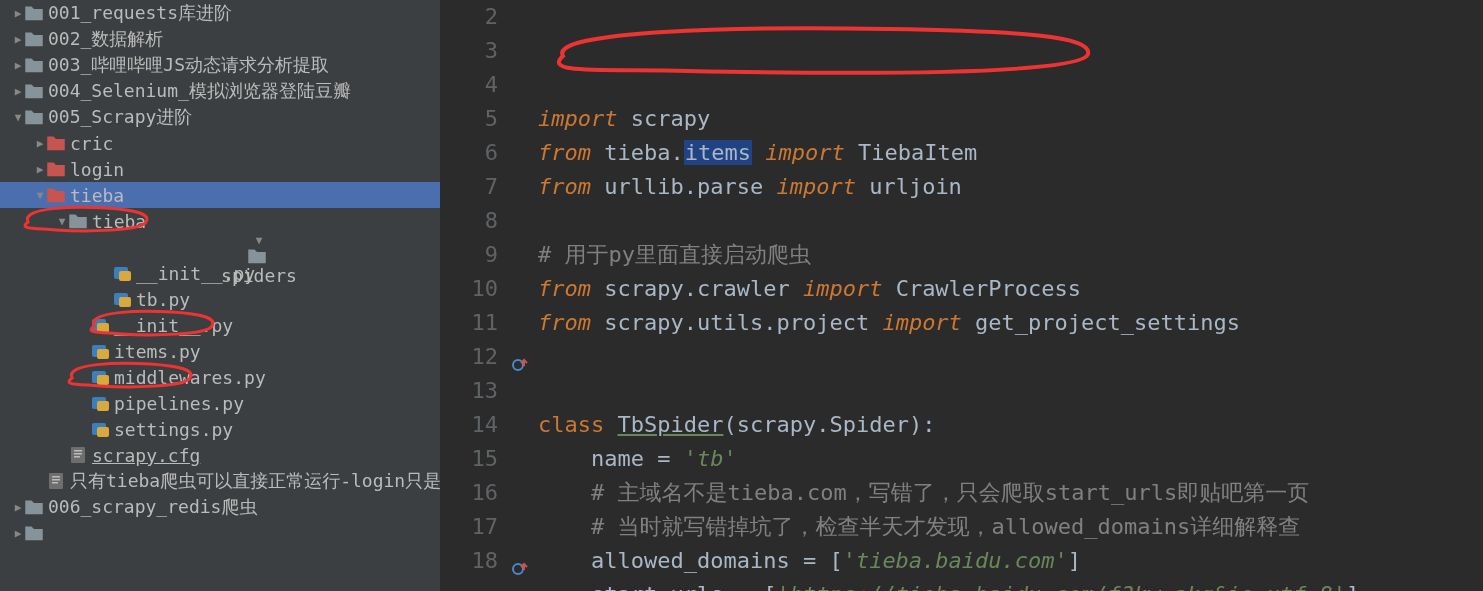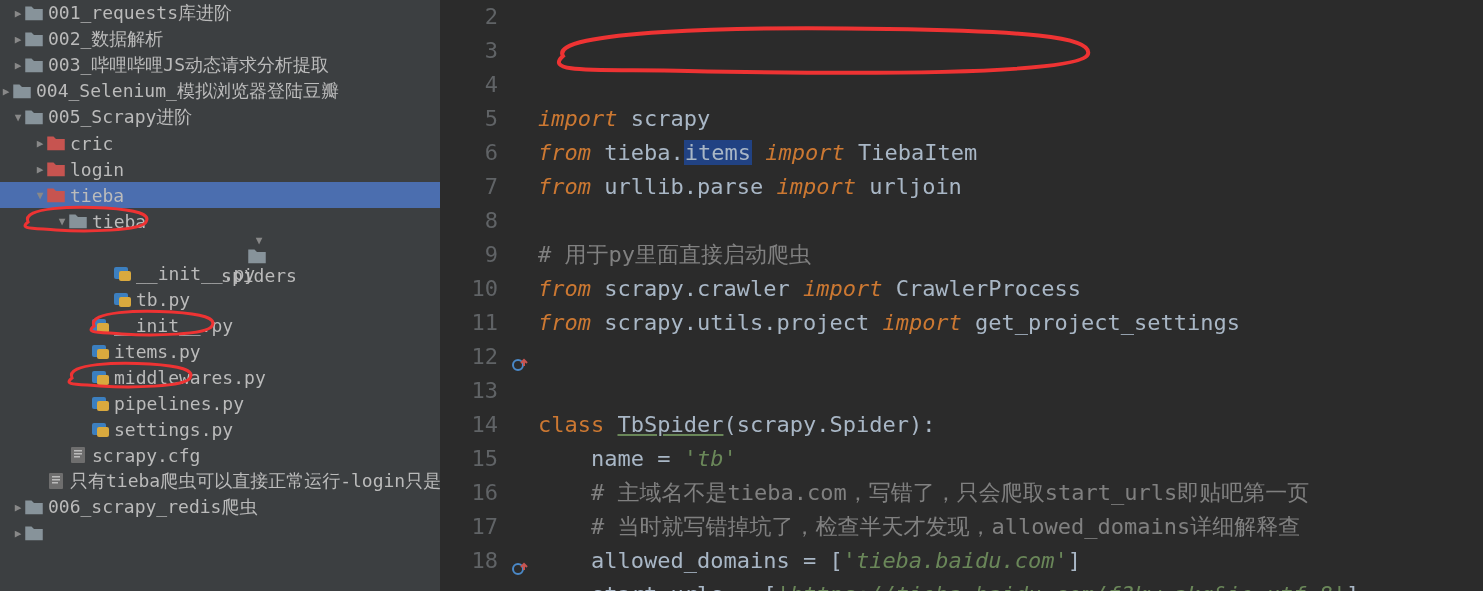"004_Selenium_模拟浏览器登陆豆瓣" div.tree-row { padding-left: 0 -> 12px }
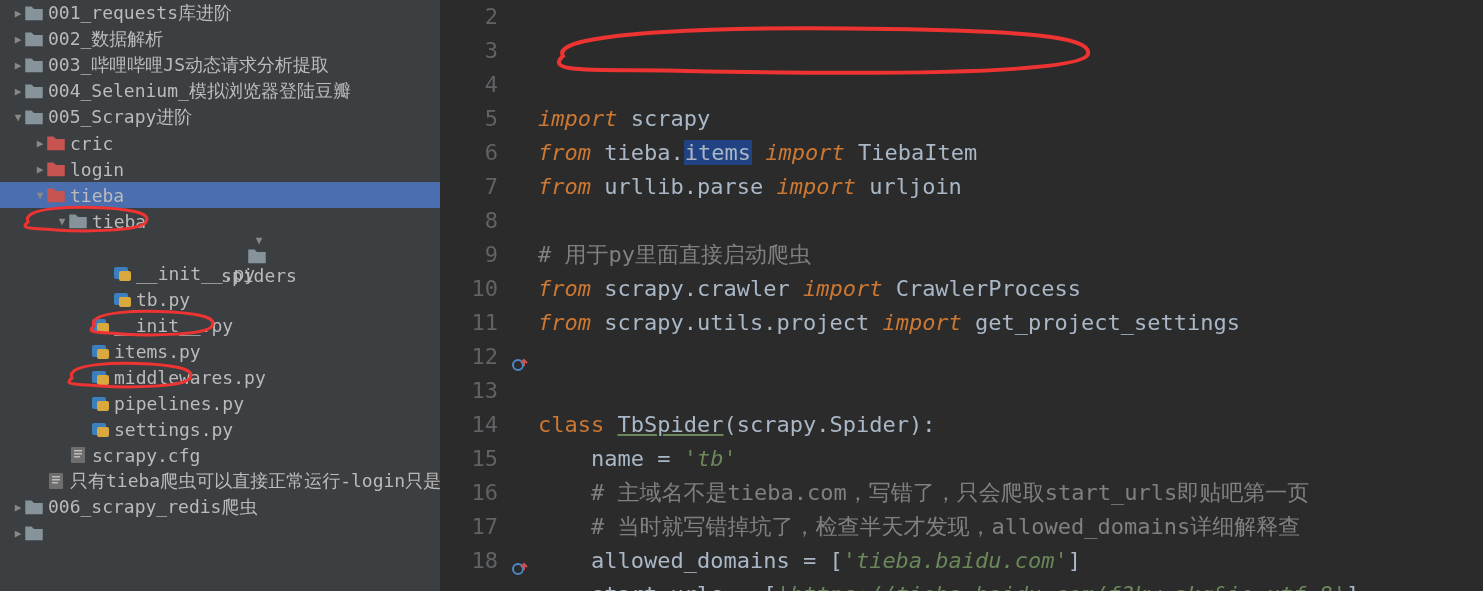"scrapy.cfg" div.tree-row { text-decoration: none -> underline }
